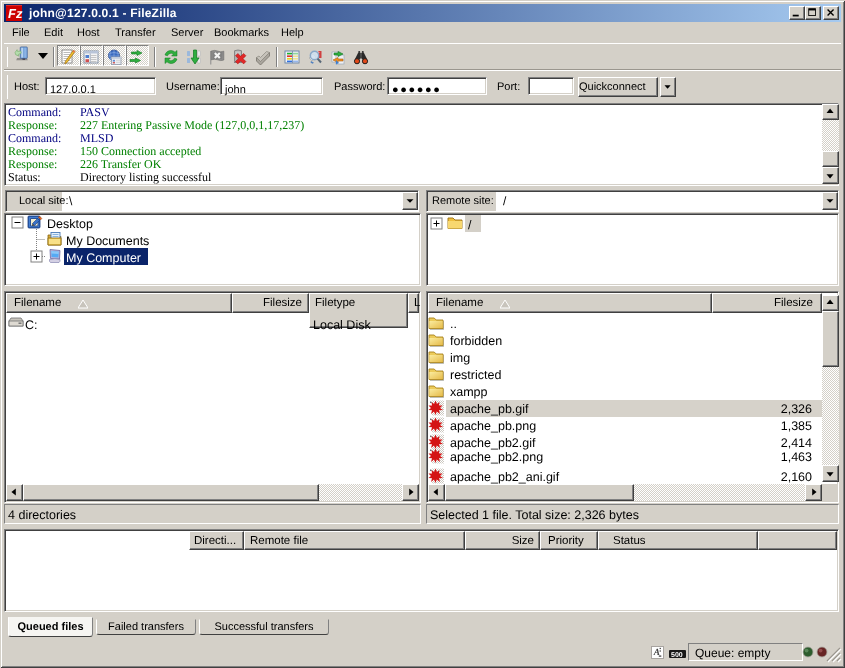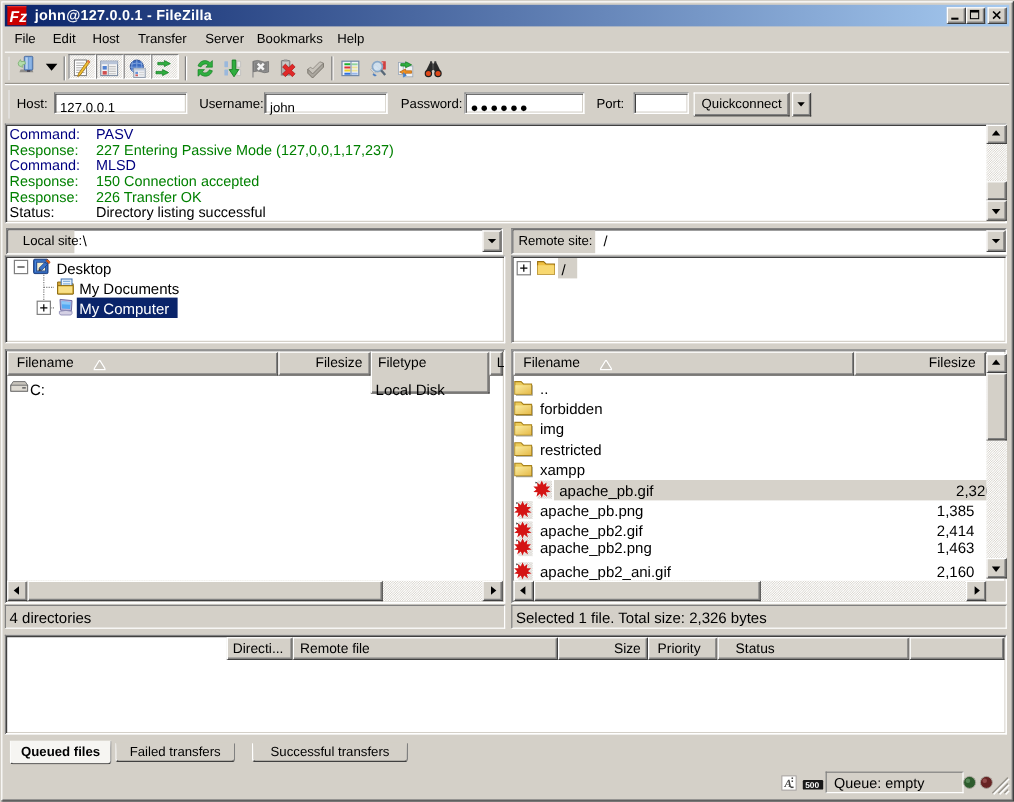"Quickconnect" div.raised { text-align: center -> left }
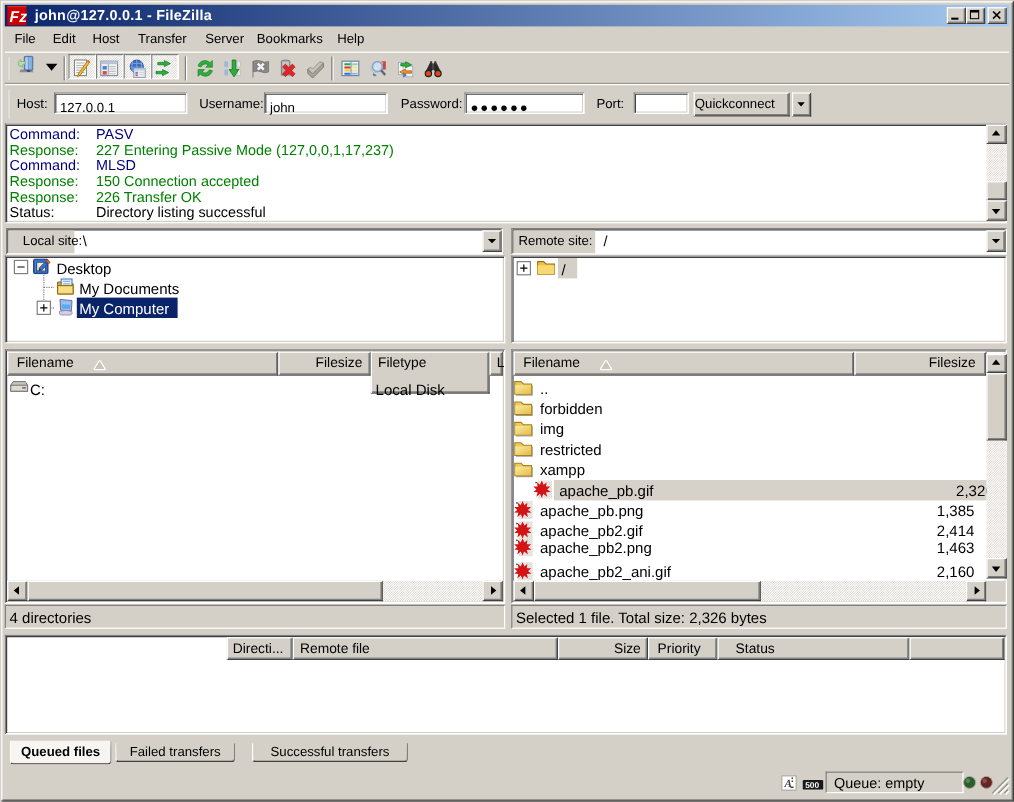"Command: PASV" .logline { font-family: none -> Liberation Serif, serif }
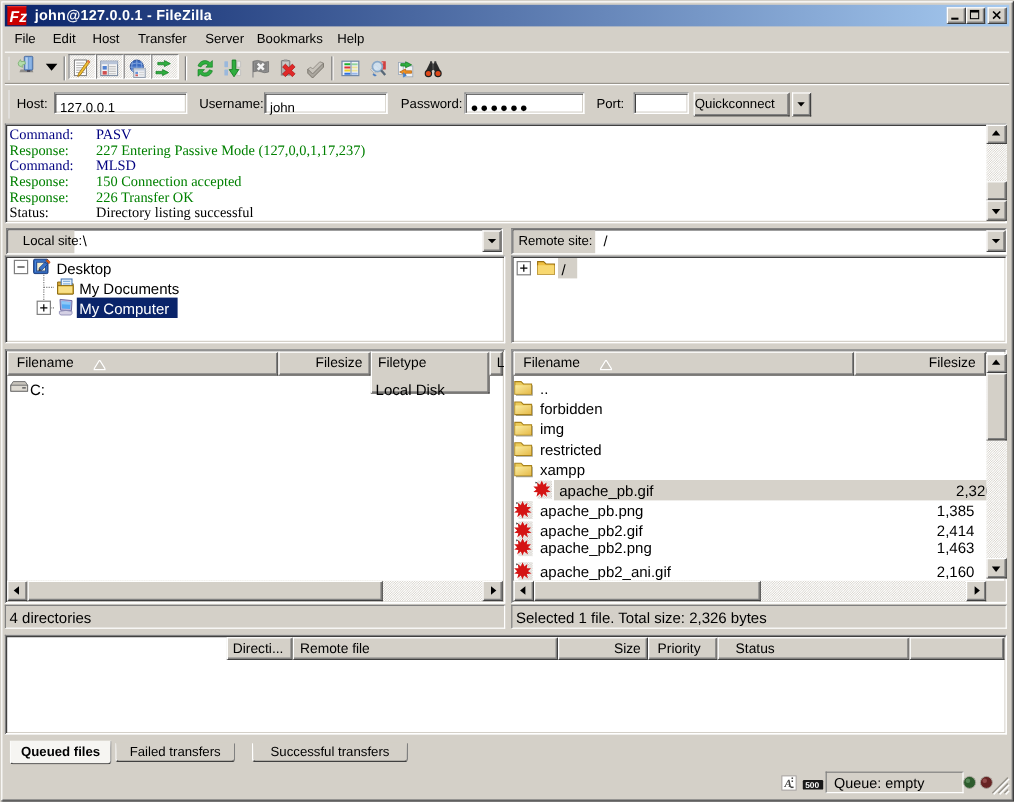"apache_pb.gif" .rsel { margin-left: 16px -> none }
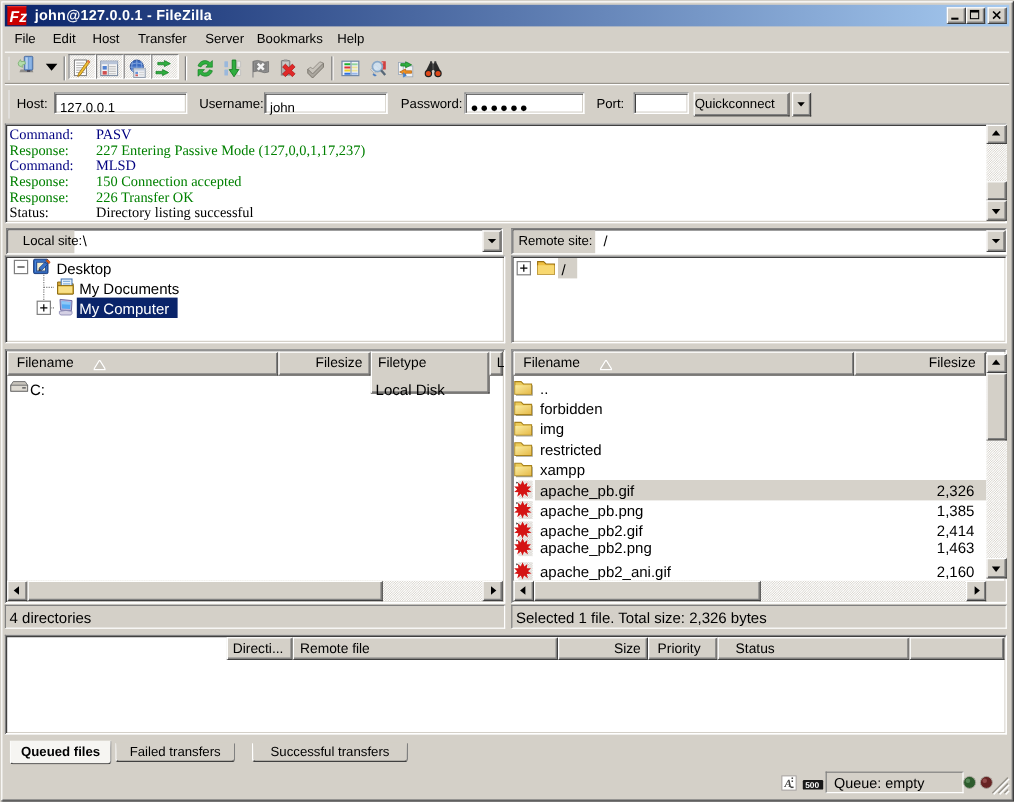"Successful transfers" div.tab { left: 210px -> 199px }
